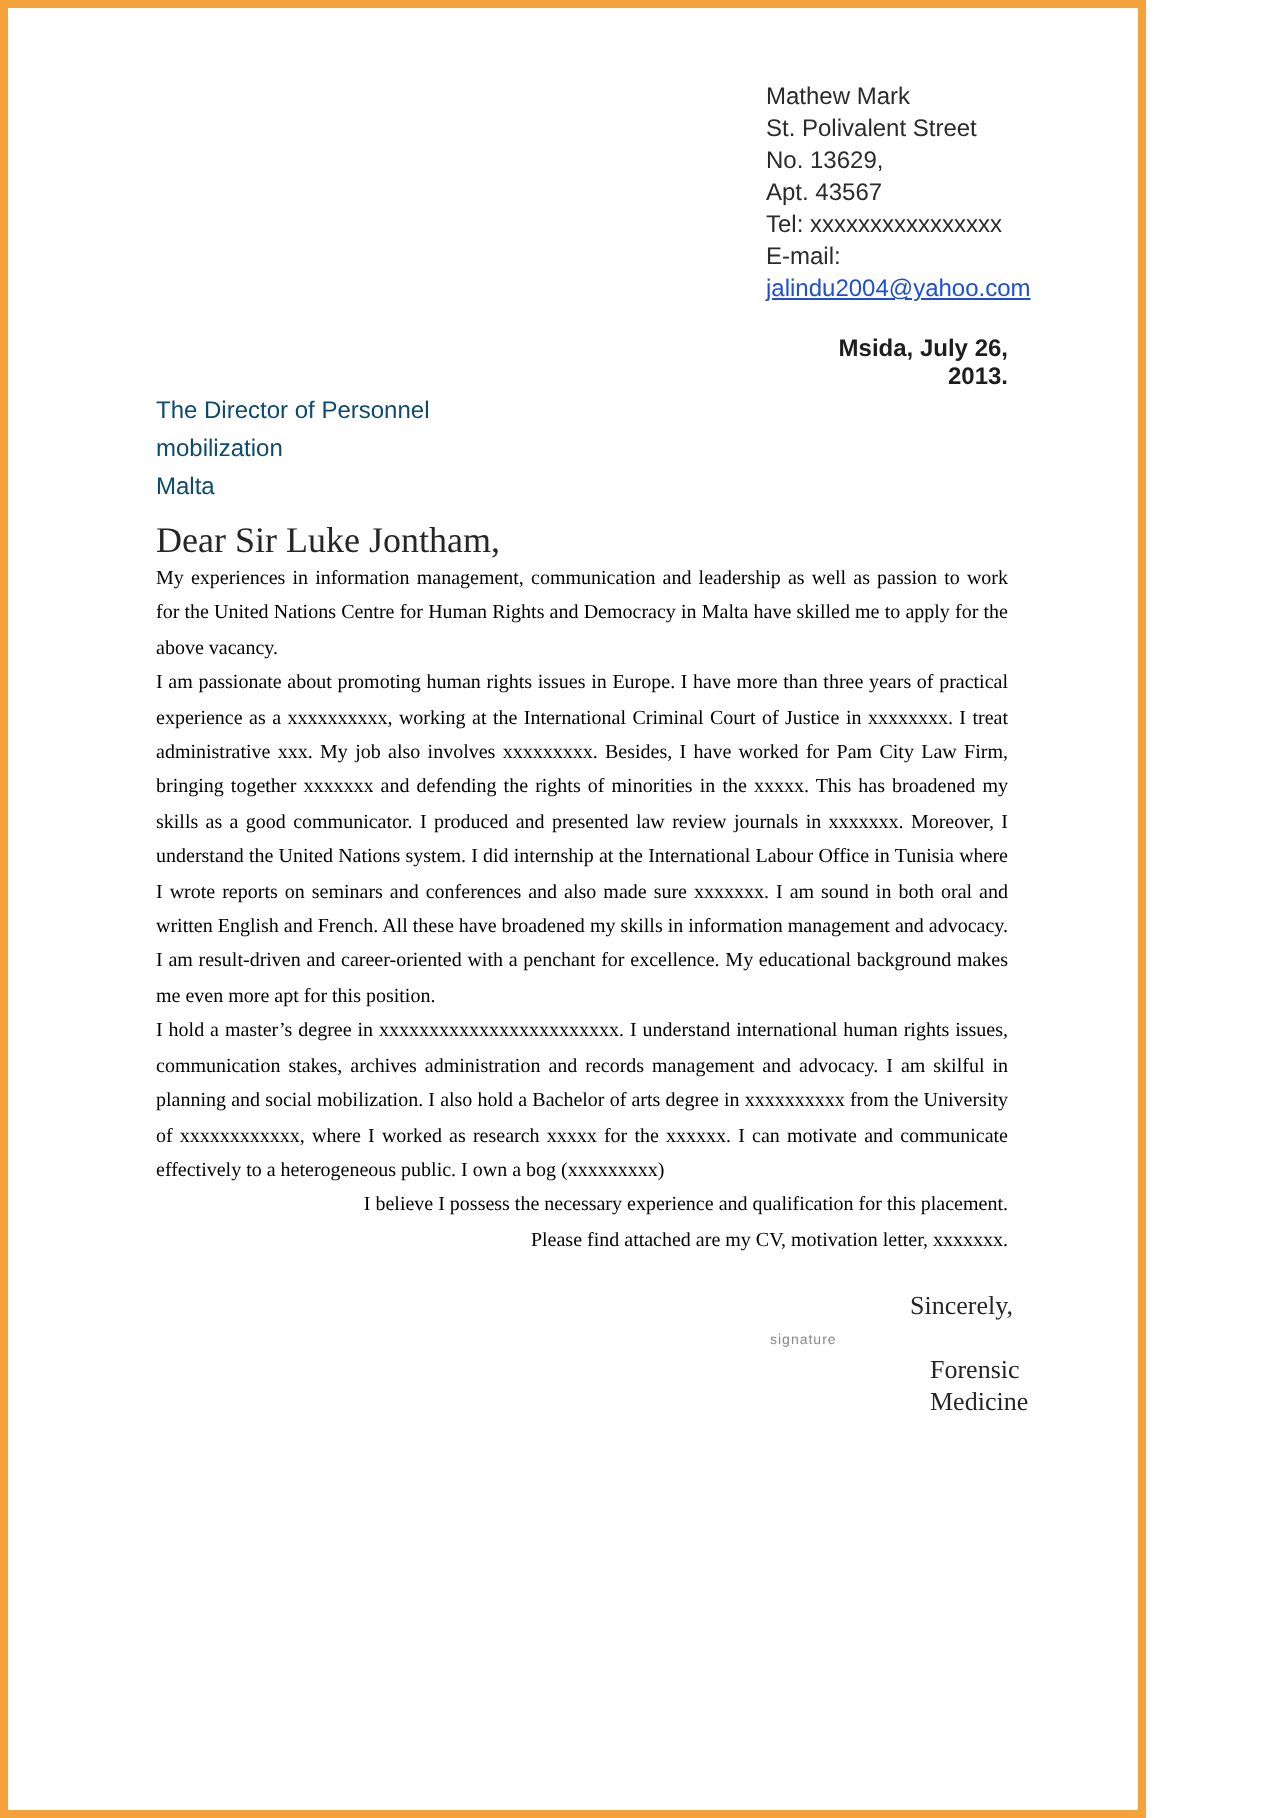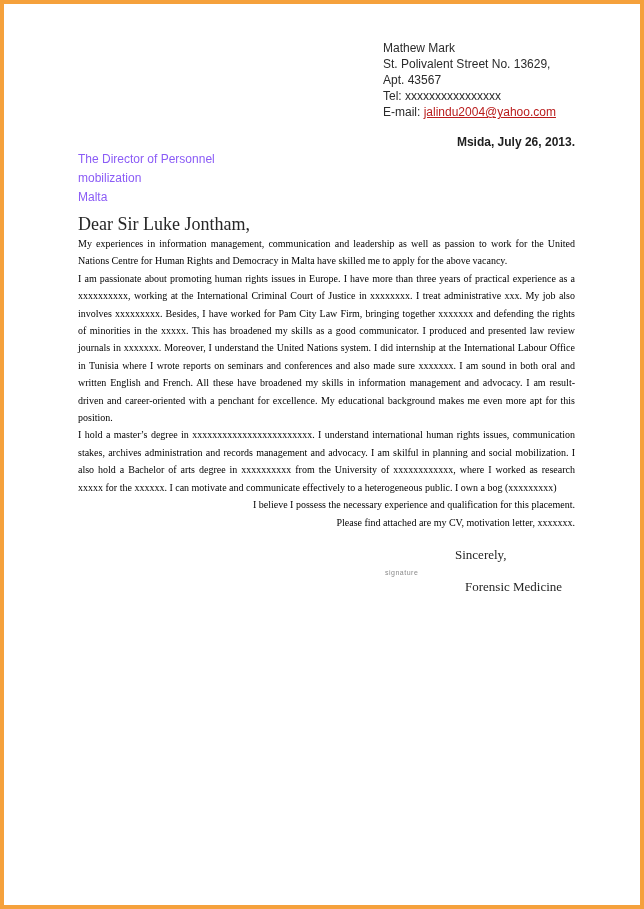"Mathew Mark" .page { width: 644px -> 573px }
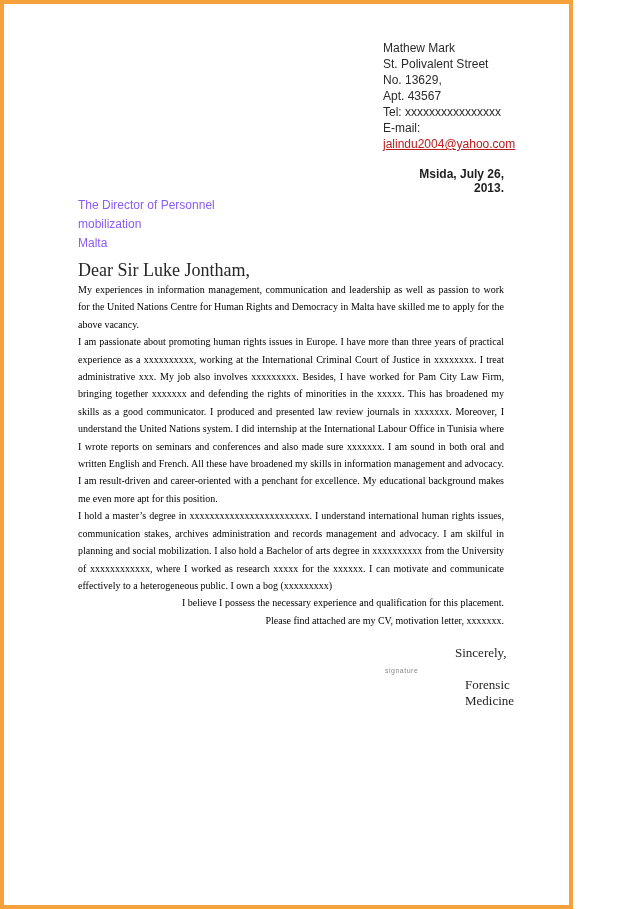"jalindu2004@yahoo.com" .email-link { color: #b91c1c -> #1d4ed8 }
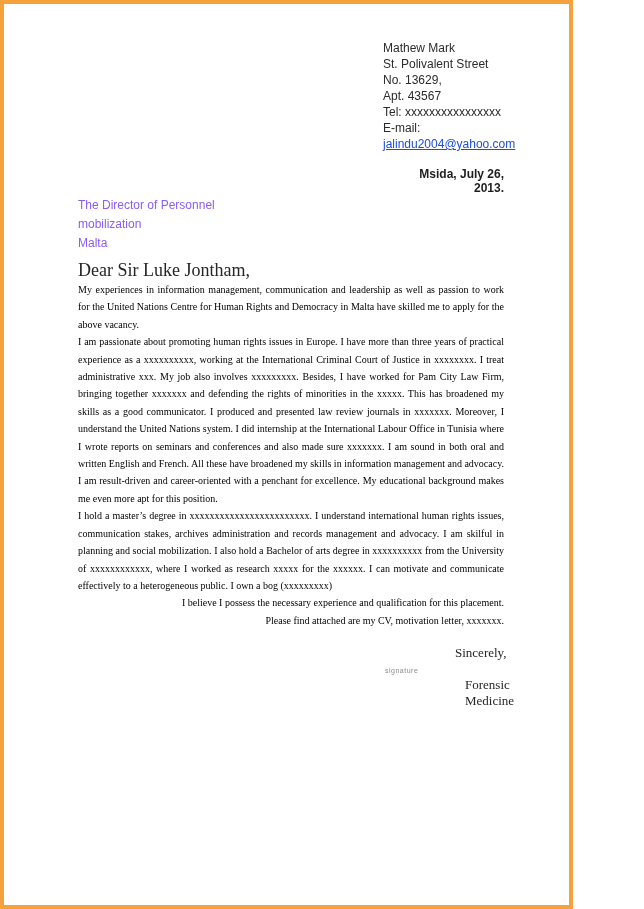"The Director of Personnel" .recipient { color: #8b5cf6 -> #0c4a6e }
